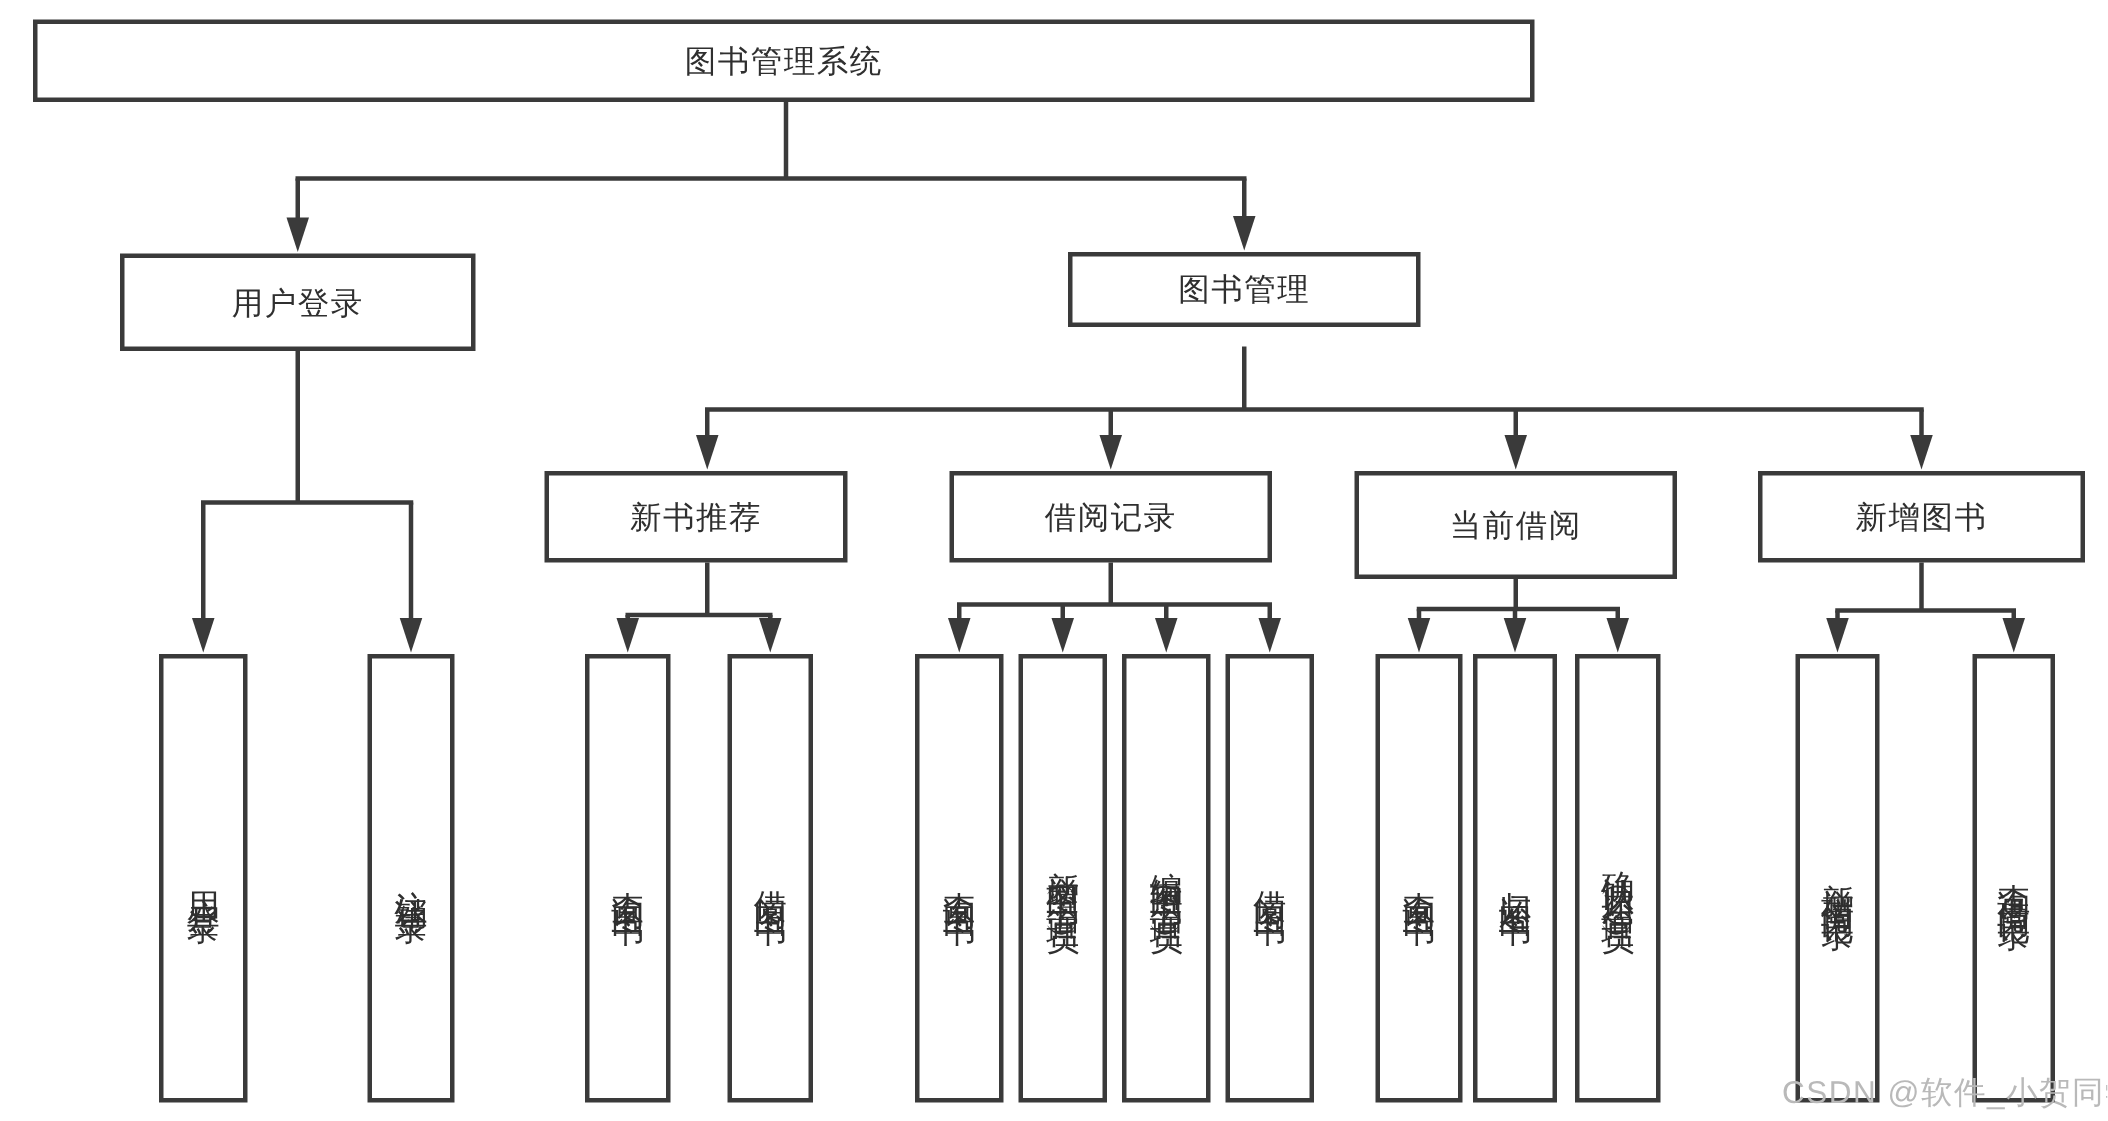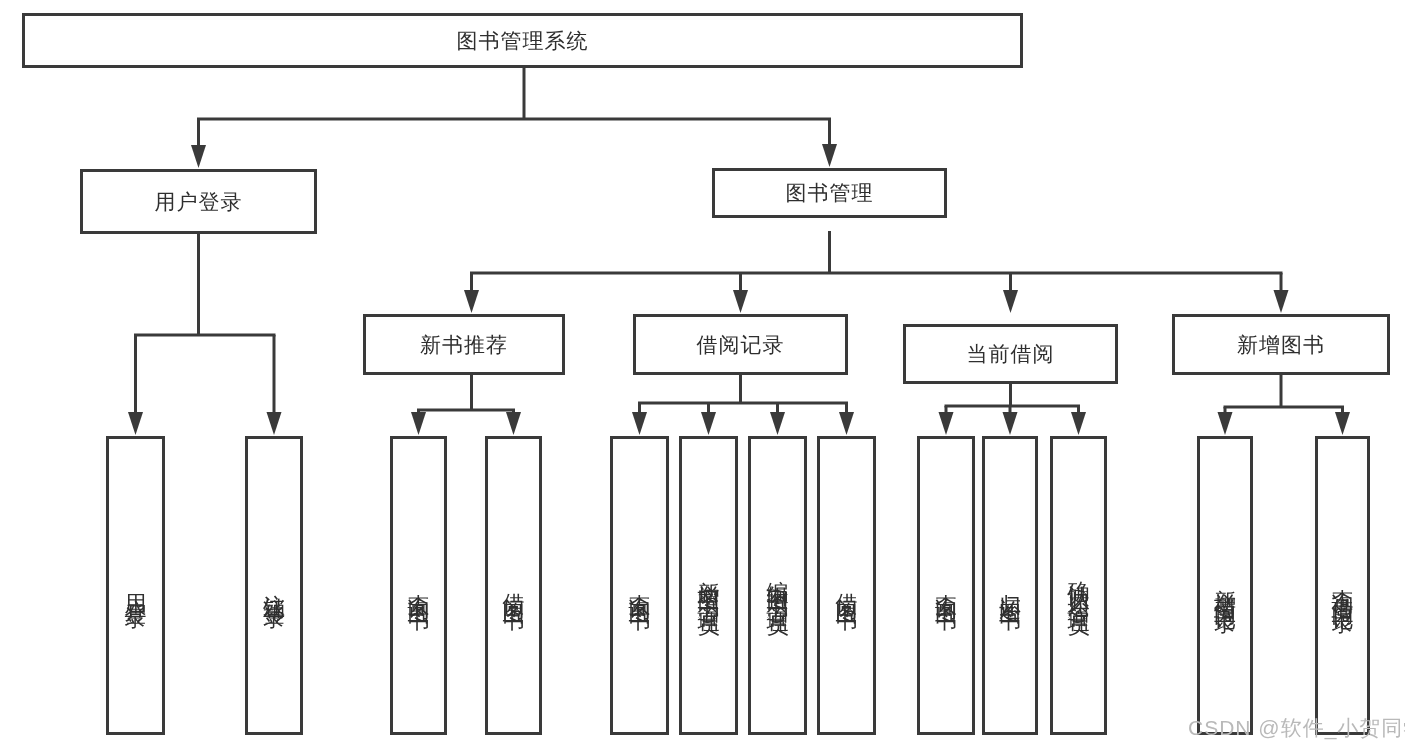"当前借阅" div.node { height: 60px -> 72px; top: 324px -> 314px }
